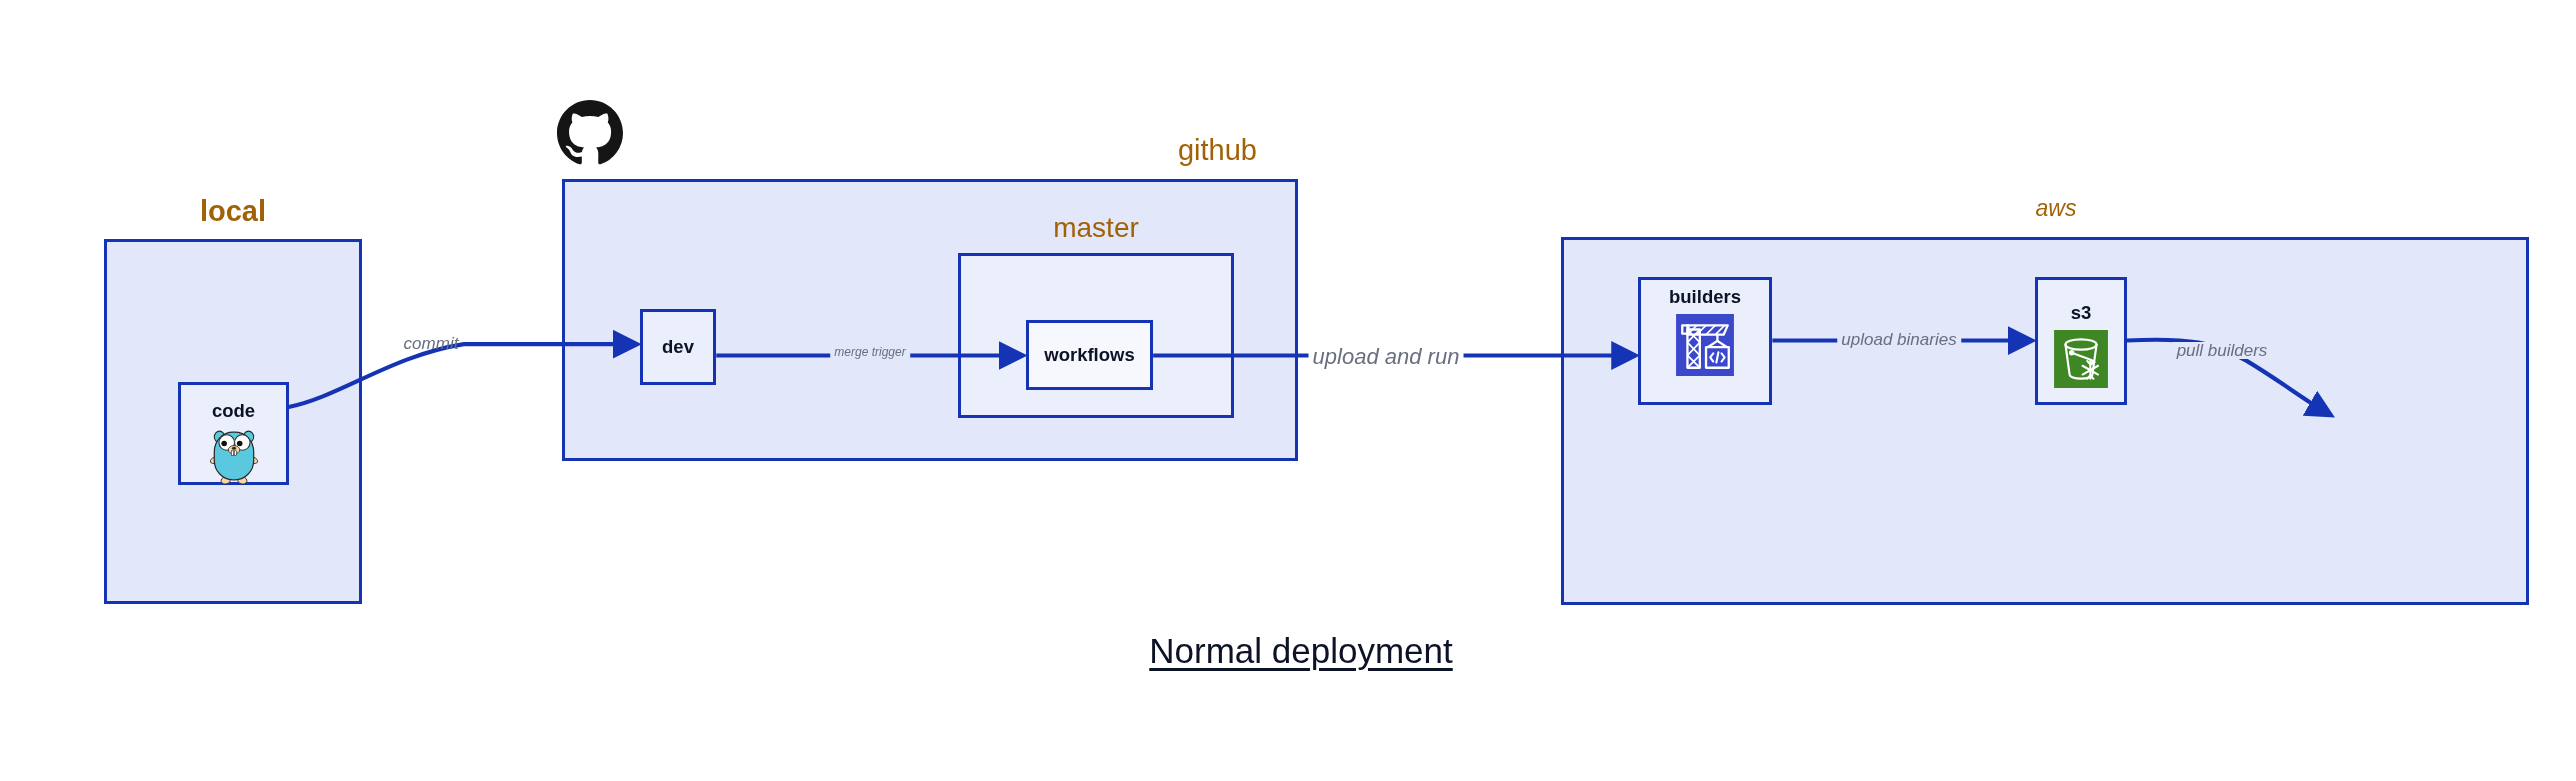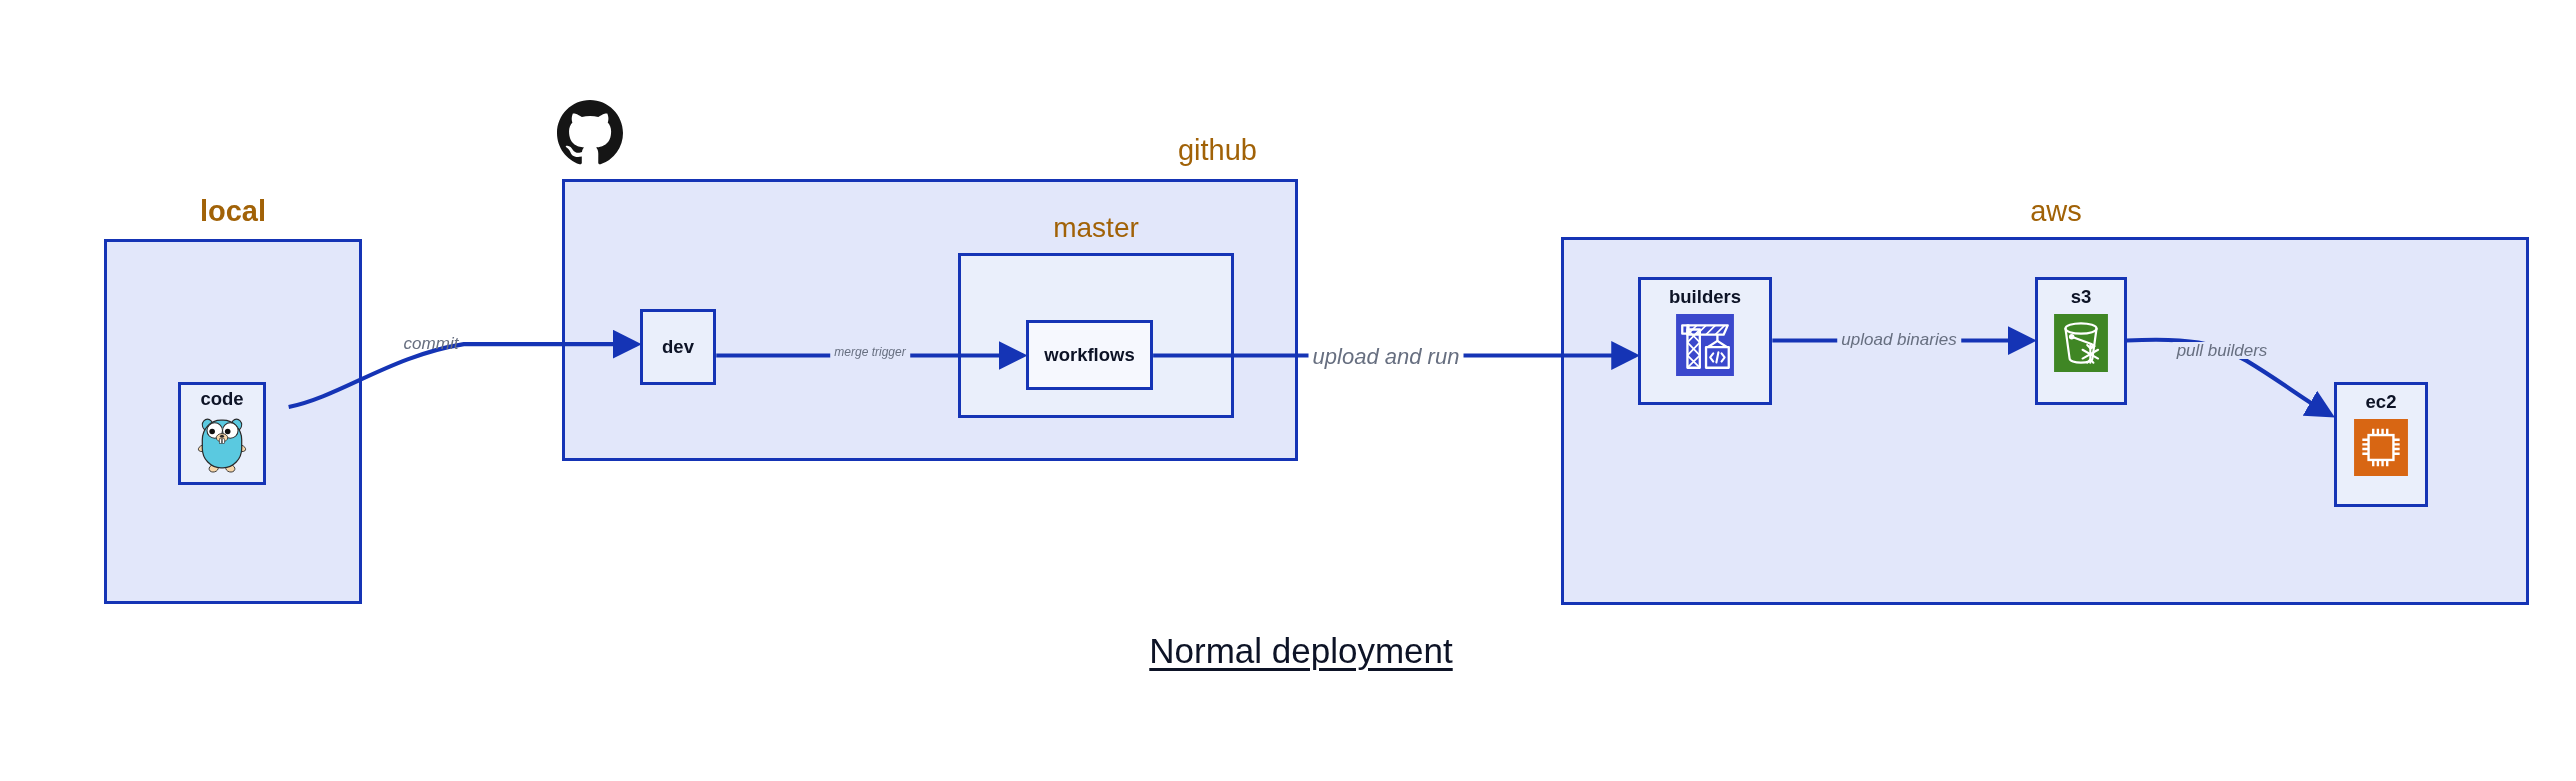"aws" div.group-label { font-size: 29px -> 23px; font-style: none -> italic }
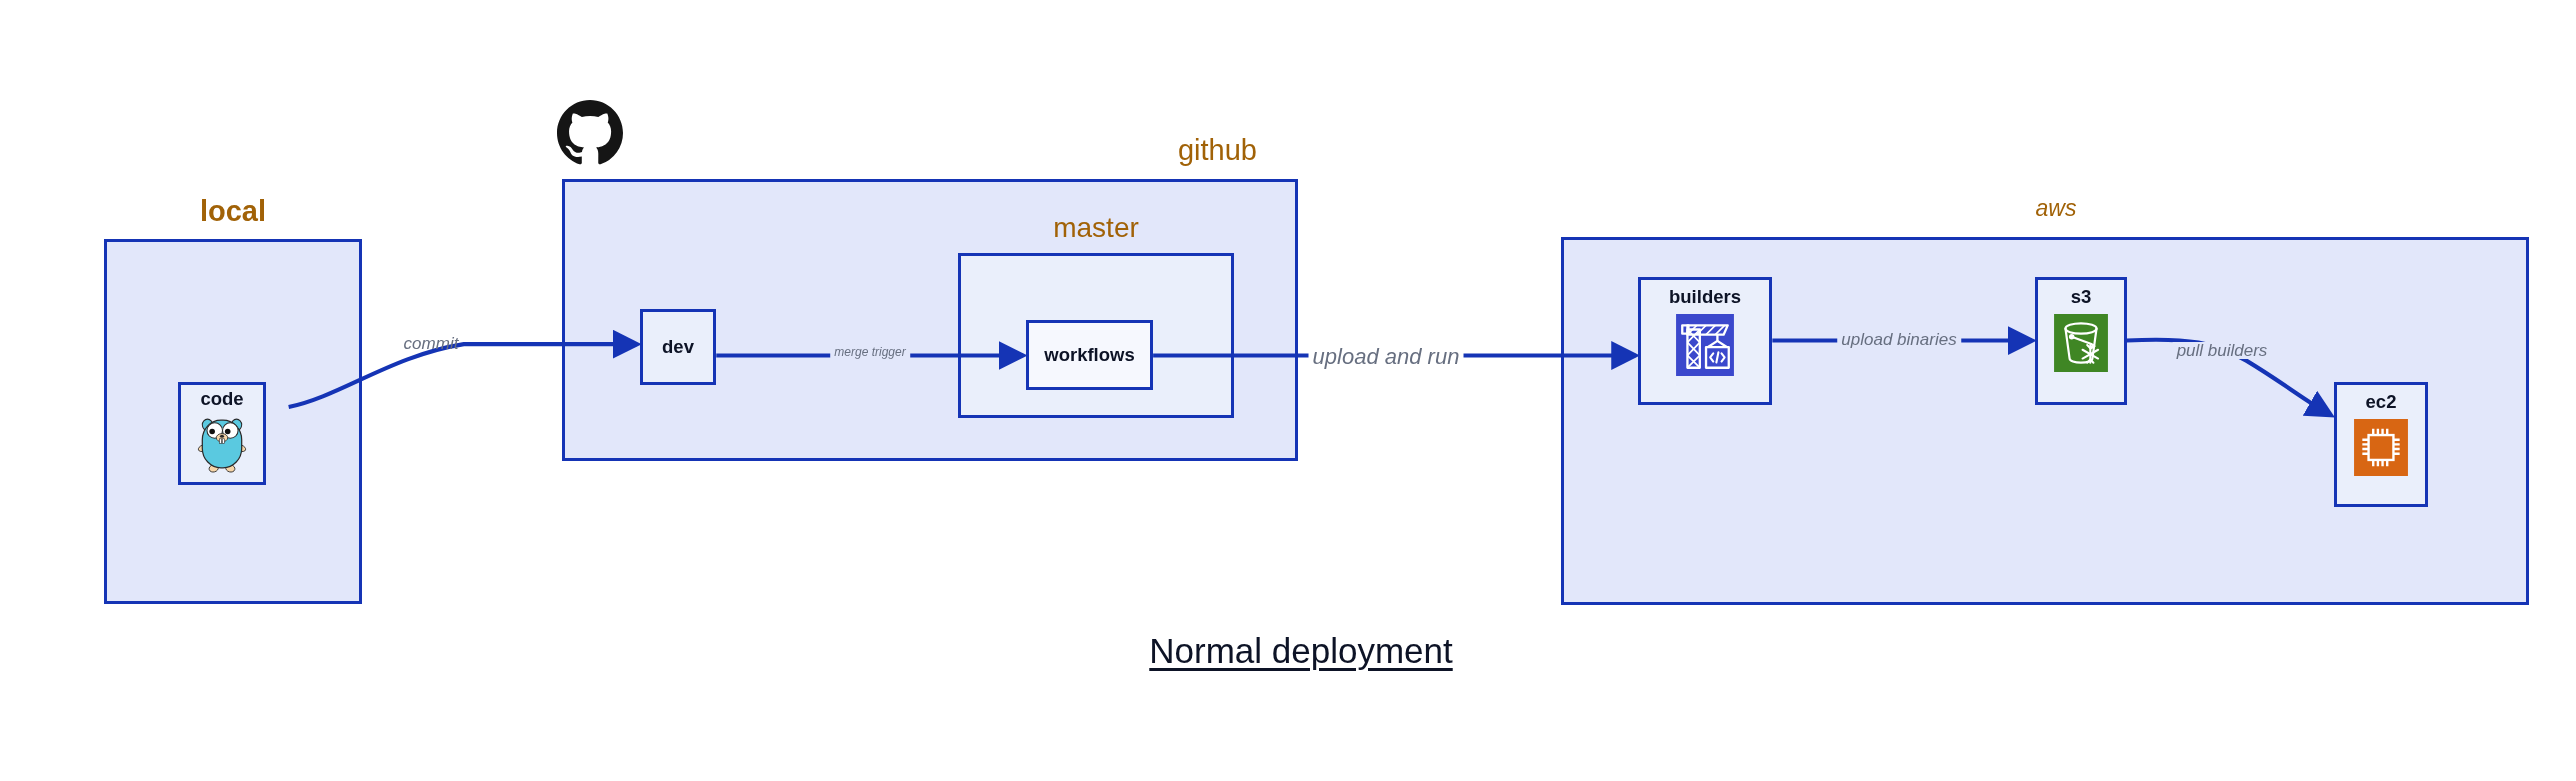"s3" span.node-label { margin-top: none -> 16px }
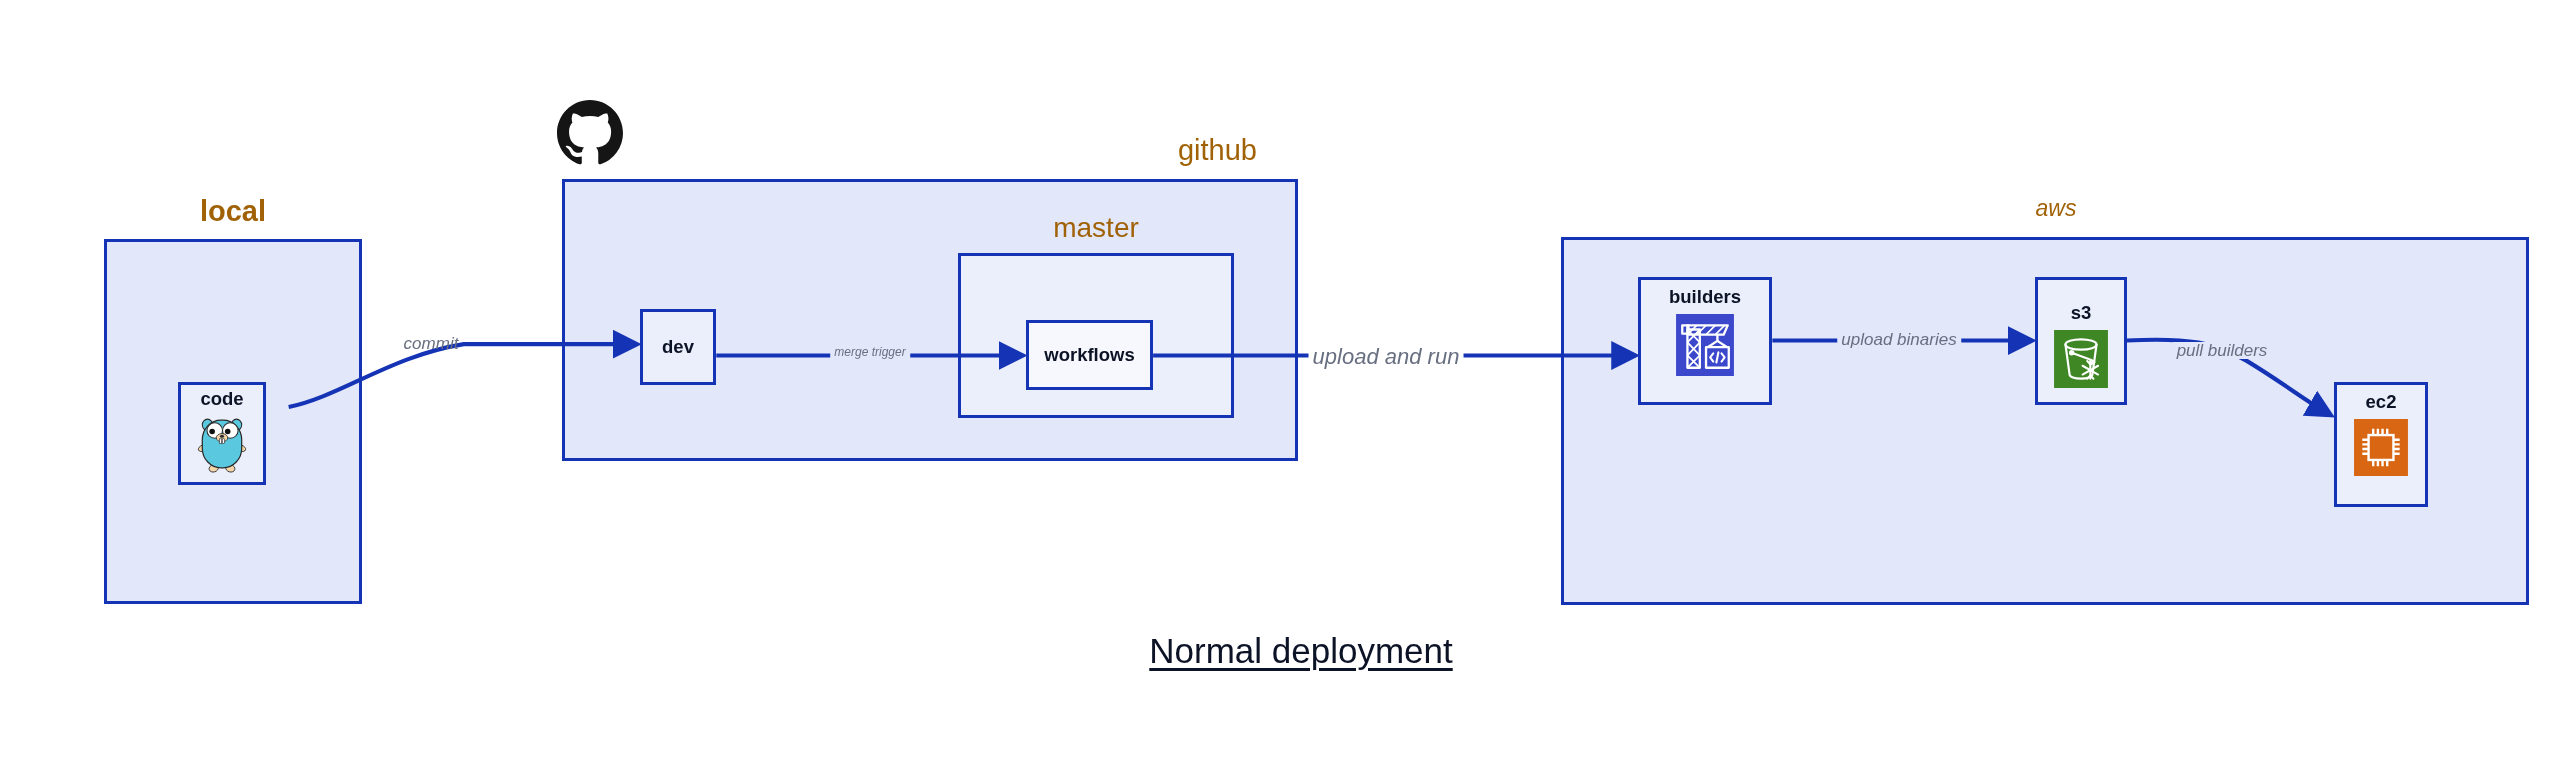"code" div.node { padding-top: 5px -> 17px; width: 88px -> 111px }
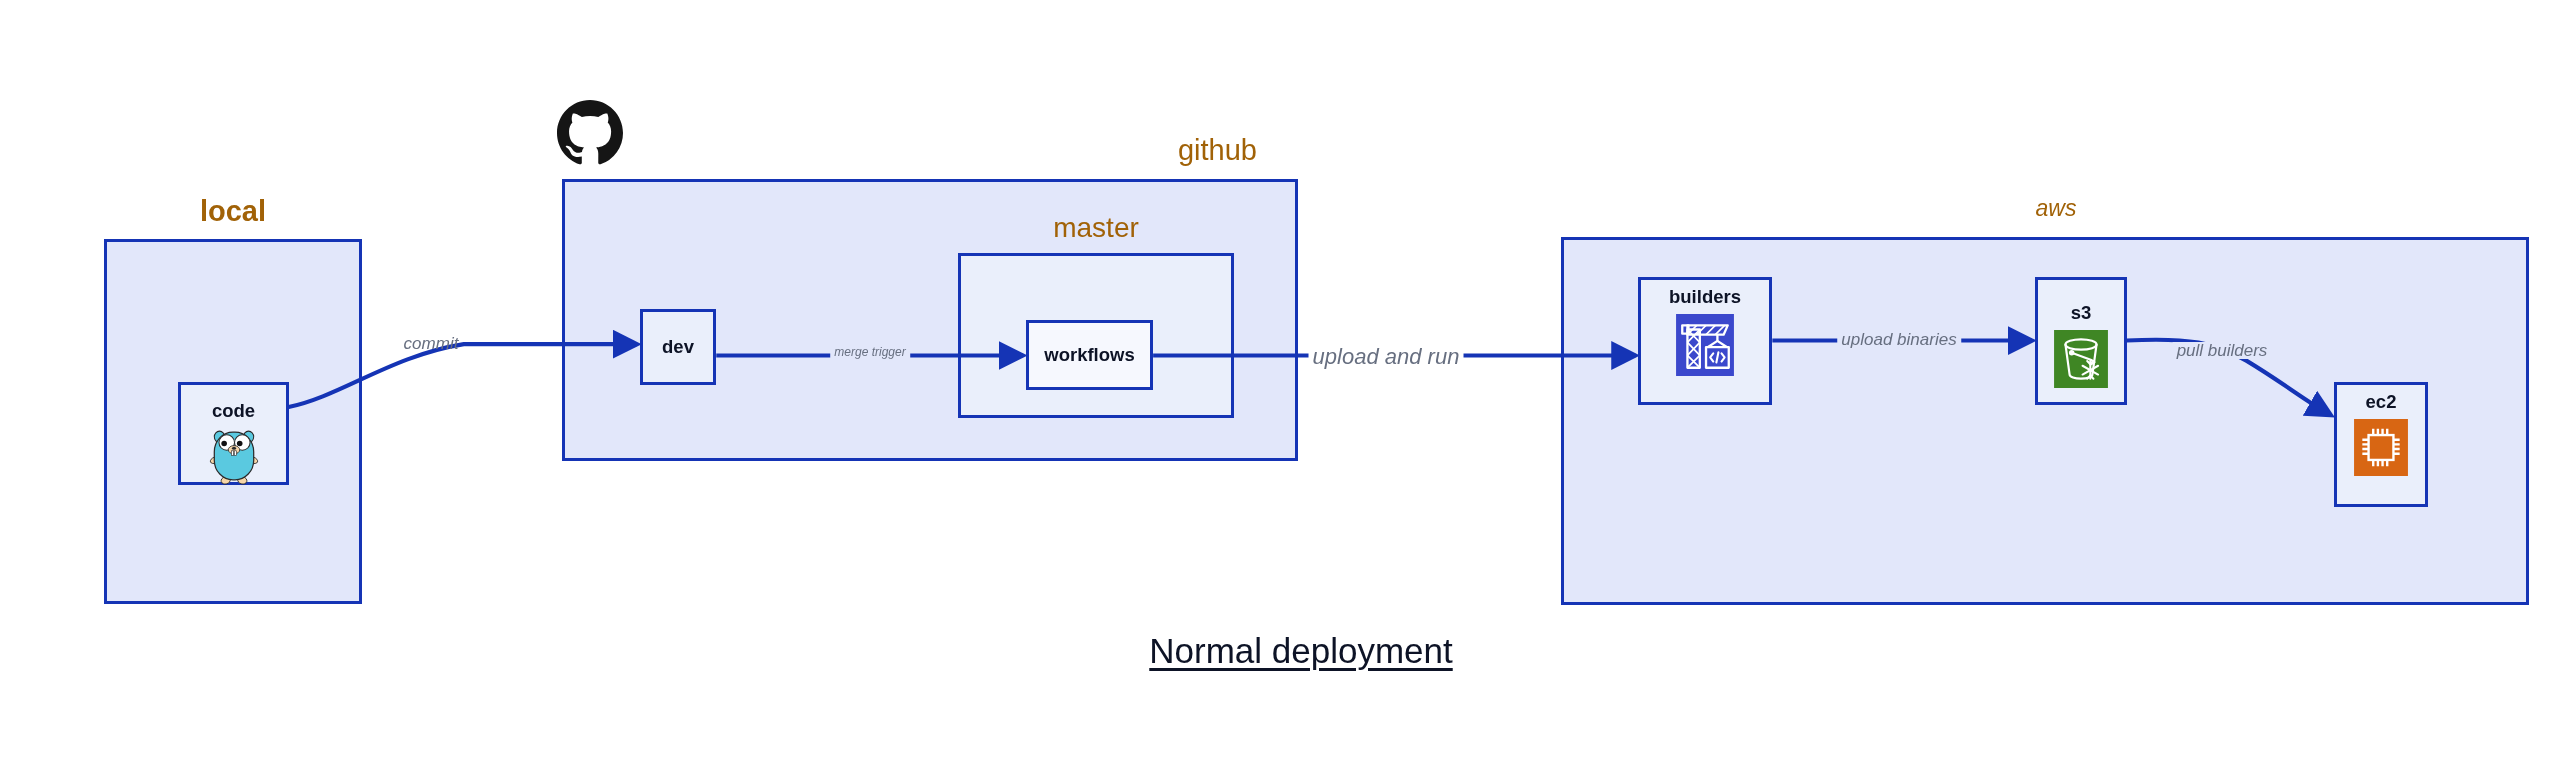"ec2" div.node { html: <div> <span>ec2</span> <span> <svg> <rect></rect> <g> <rect></rect> <path></path> <path></path> <path></path> <path></path> </g> </svg> </span> </div> -> none }
